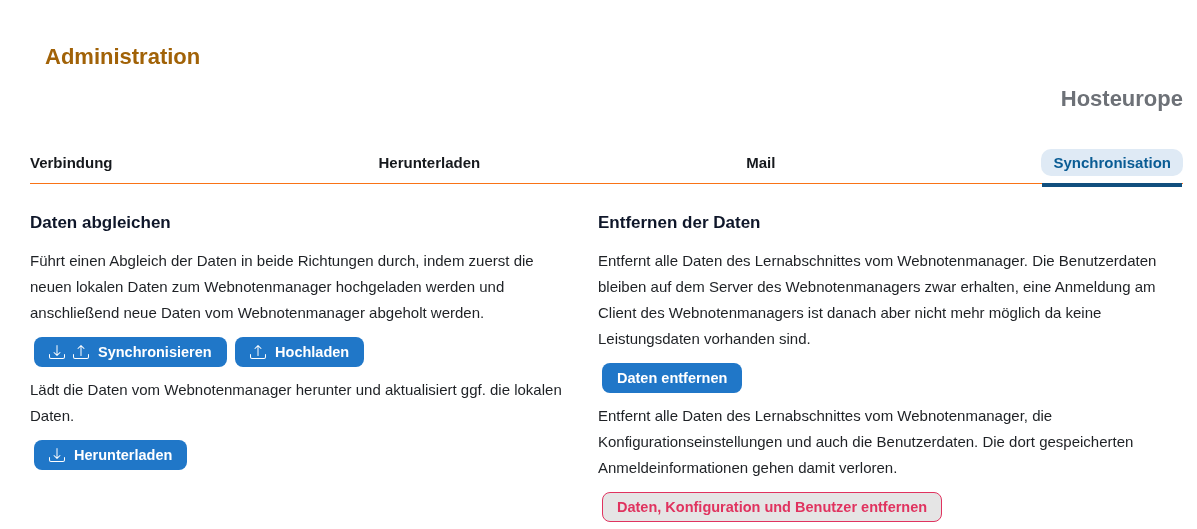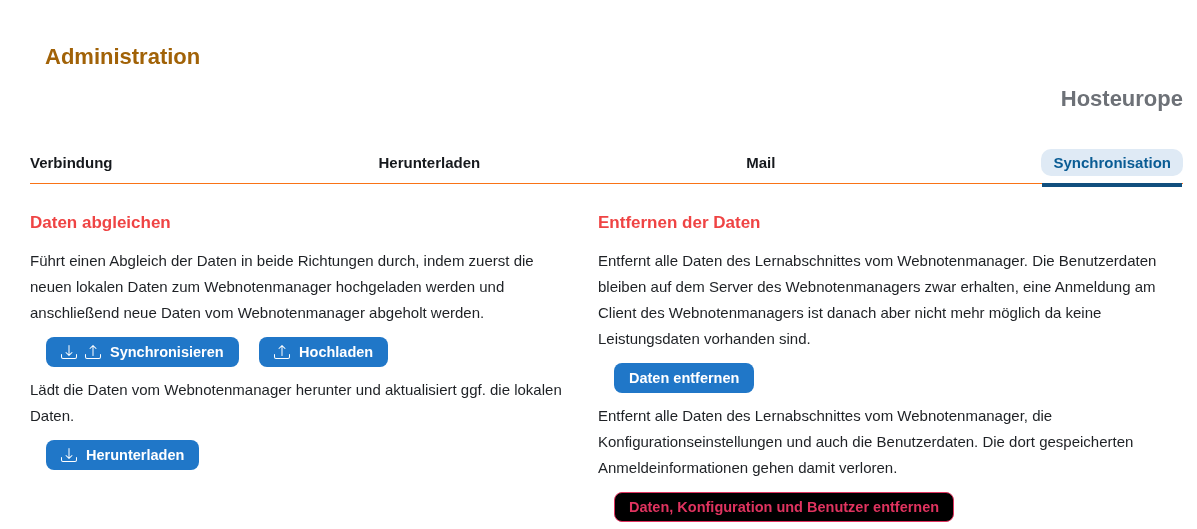"Daten abgleichen" .section-heading { color: #ef4444 -> #0f172a }
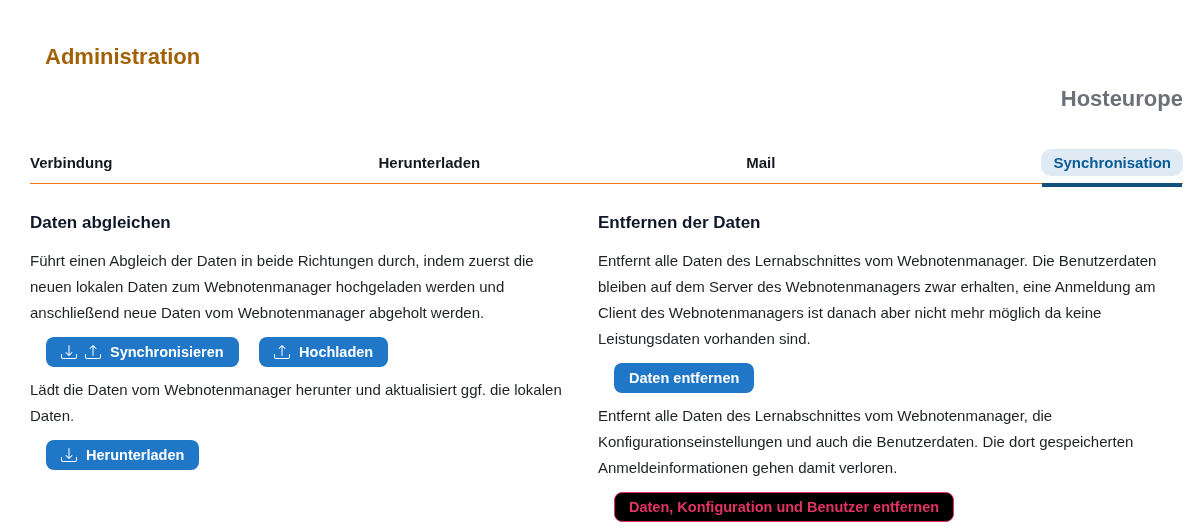"Synchronisieren" .btn { margin: 2px 0 10px 16px -> 2px 0 10px 4px }
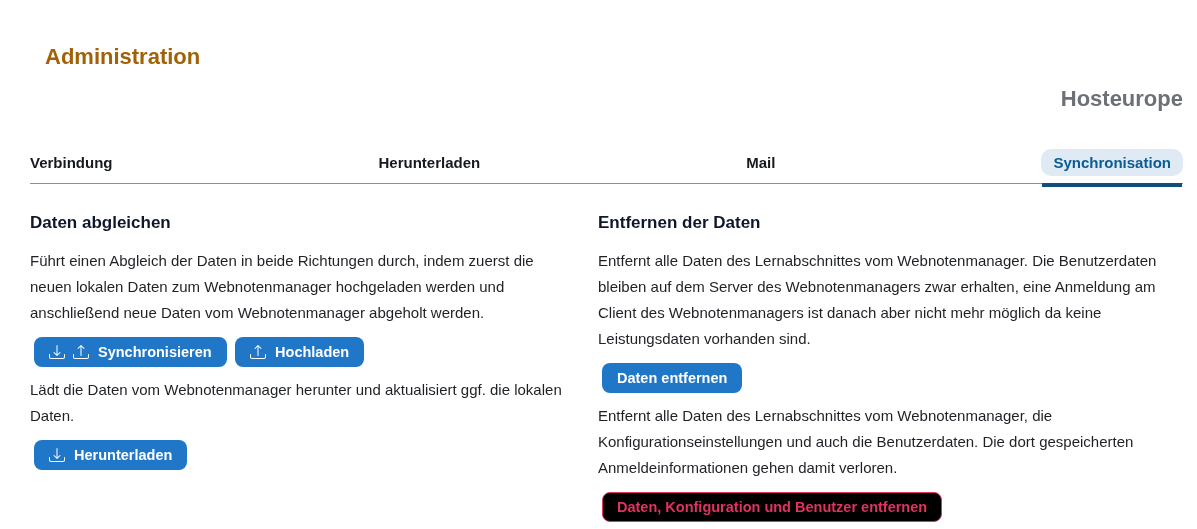"Daten, Konfiguration und Benutzer" .btn-danger-outline { background: #000000 -> #e5e5e5 }
